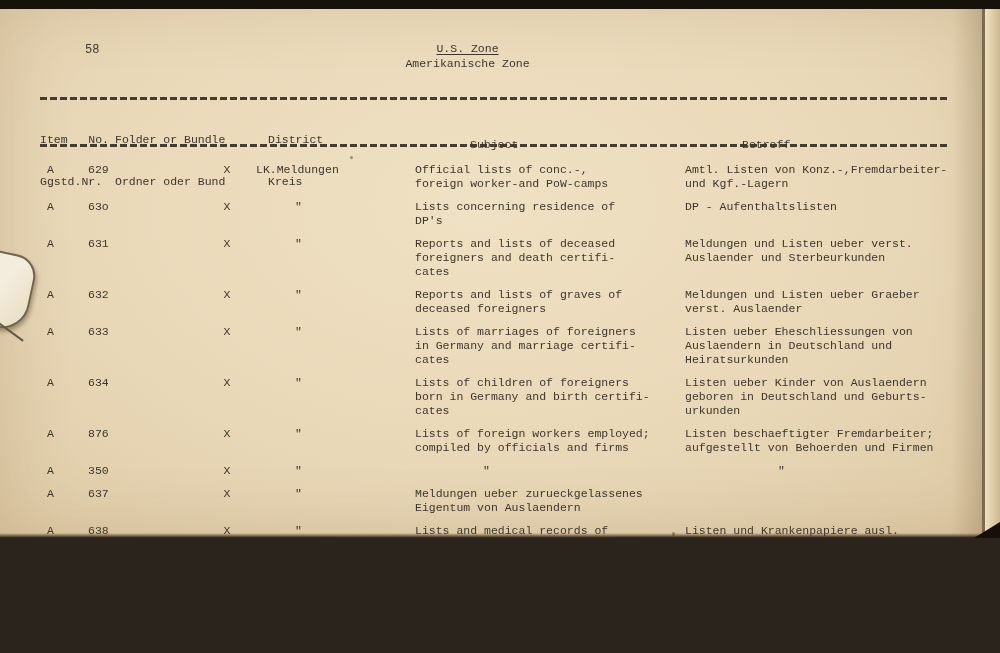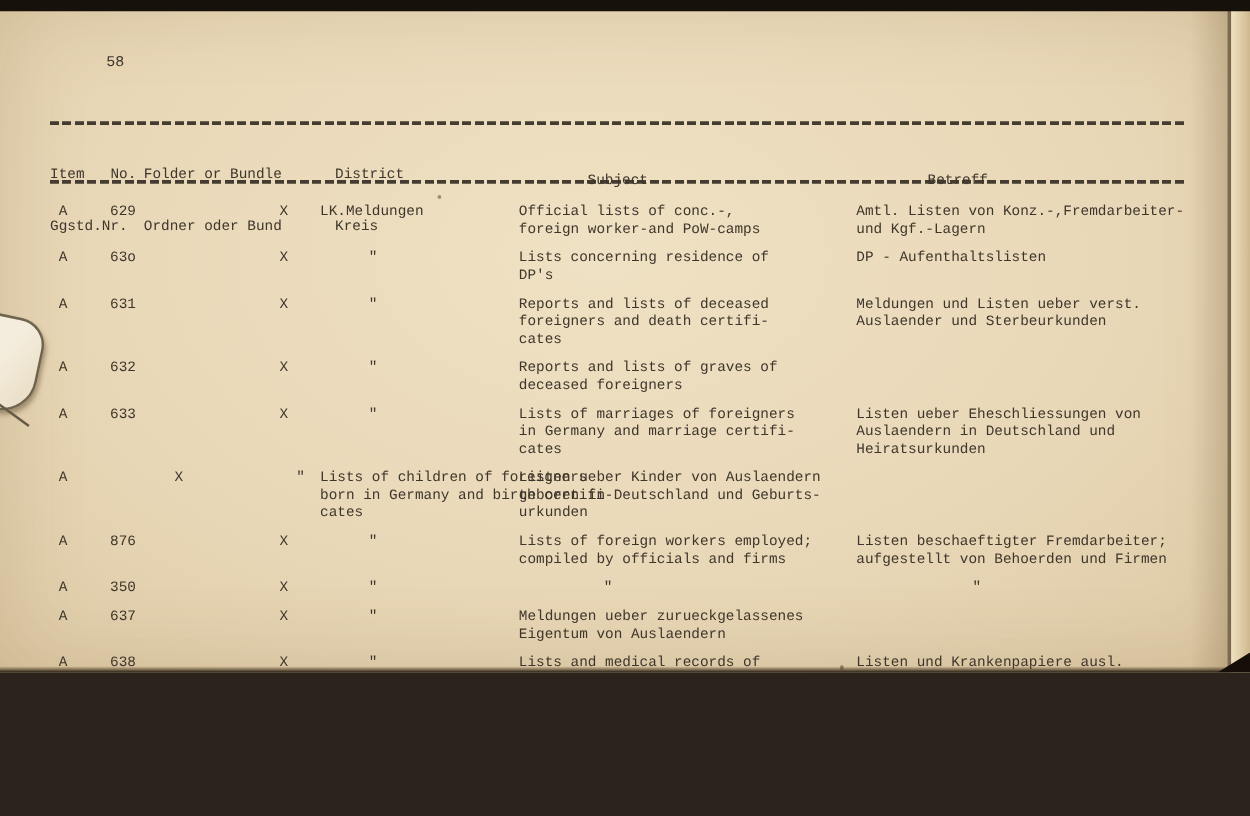"U.S. Zone" div.title-block { html: none -> <div> <div>U.S. Zone</div> <div>Amerikanische Zone</div> </div> }
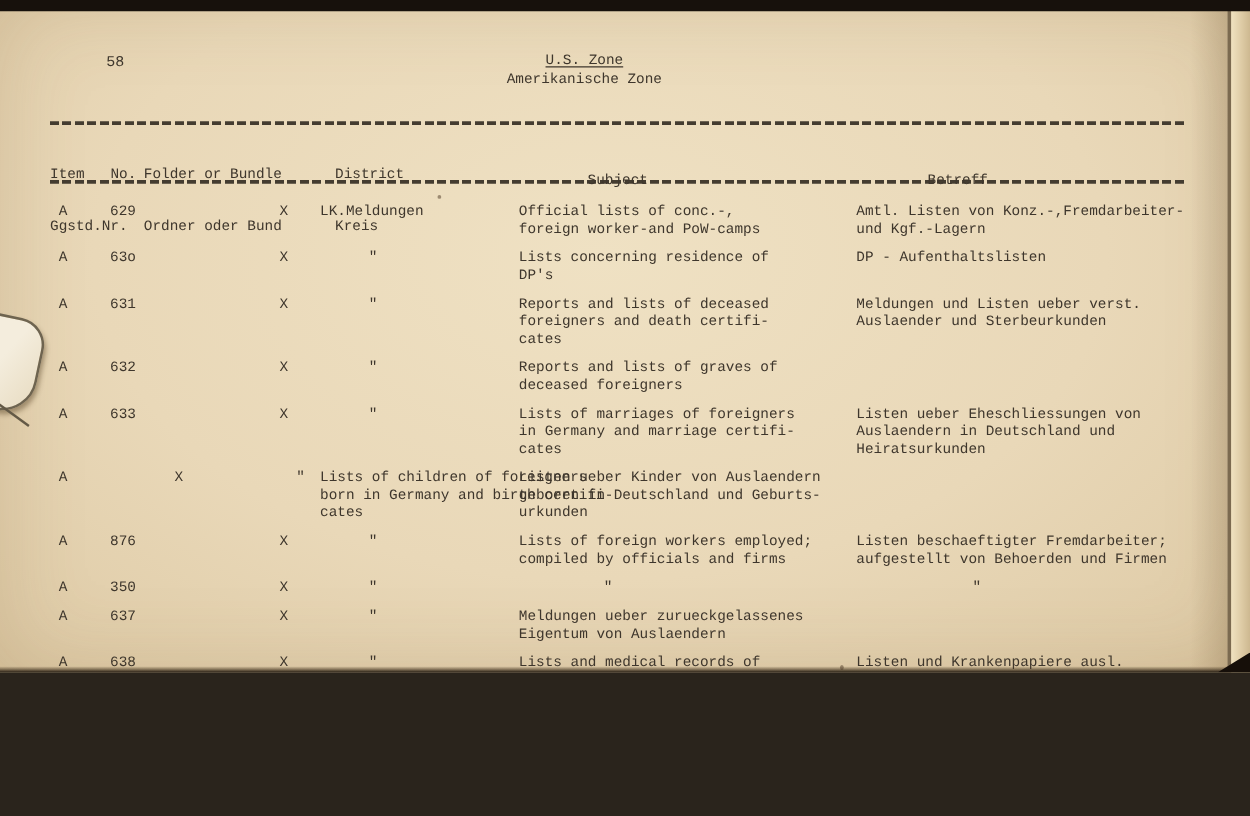"Meldungen und Listen ueber Graeber" div.cell { html: none -> <div>Meldungen und Listen ueber Graeber verst. Auslaender</div> }
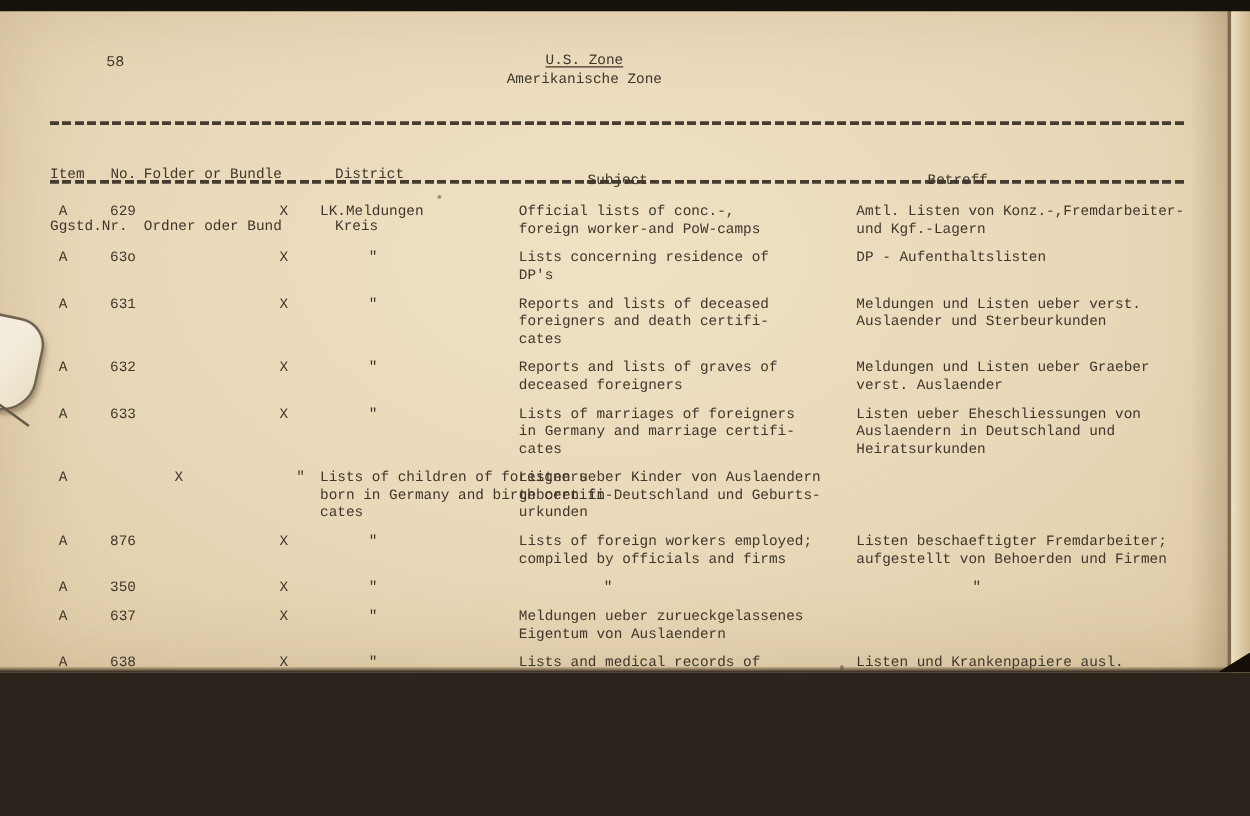"634" div.cell { html: none -> <div>634</div> }
